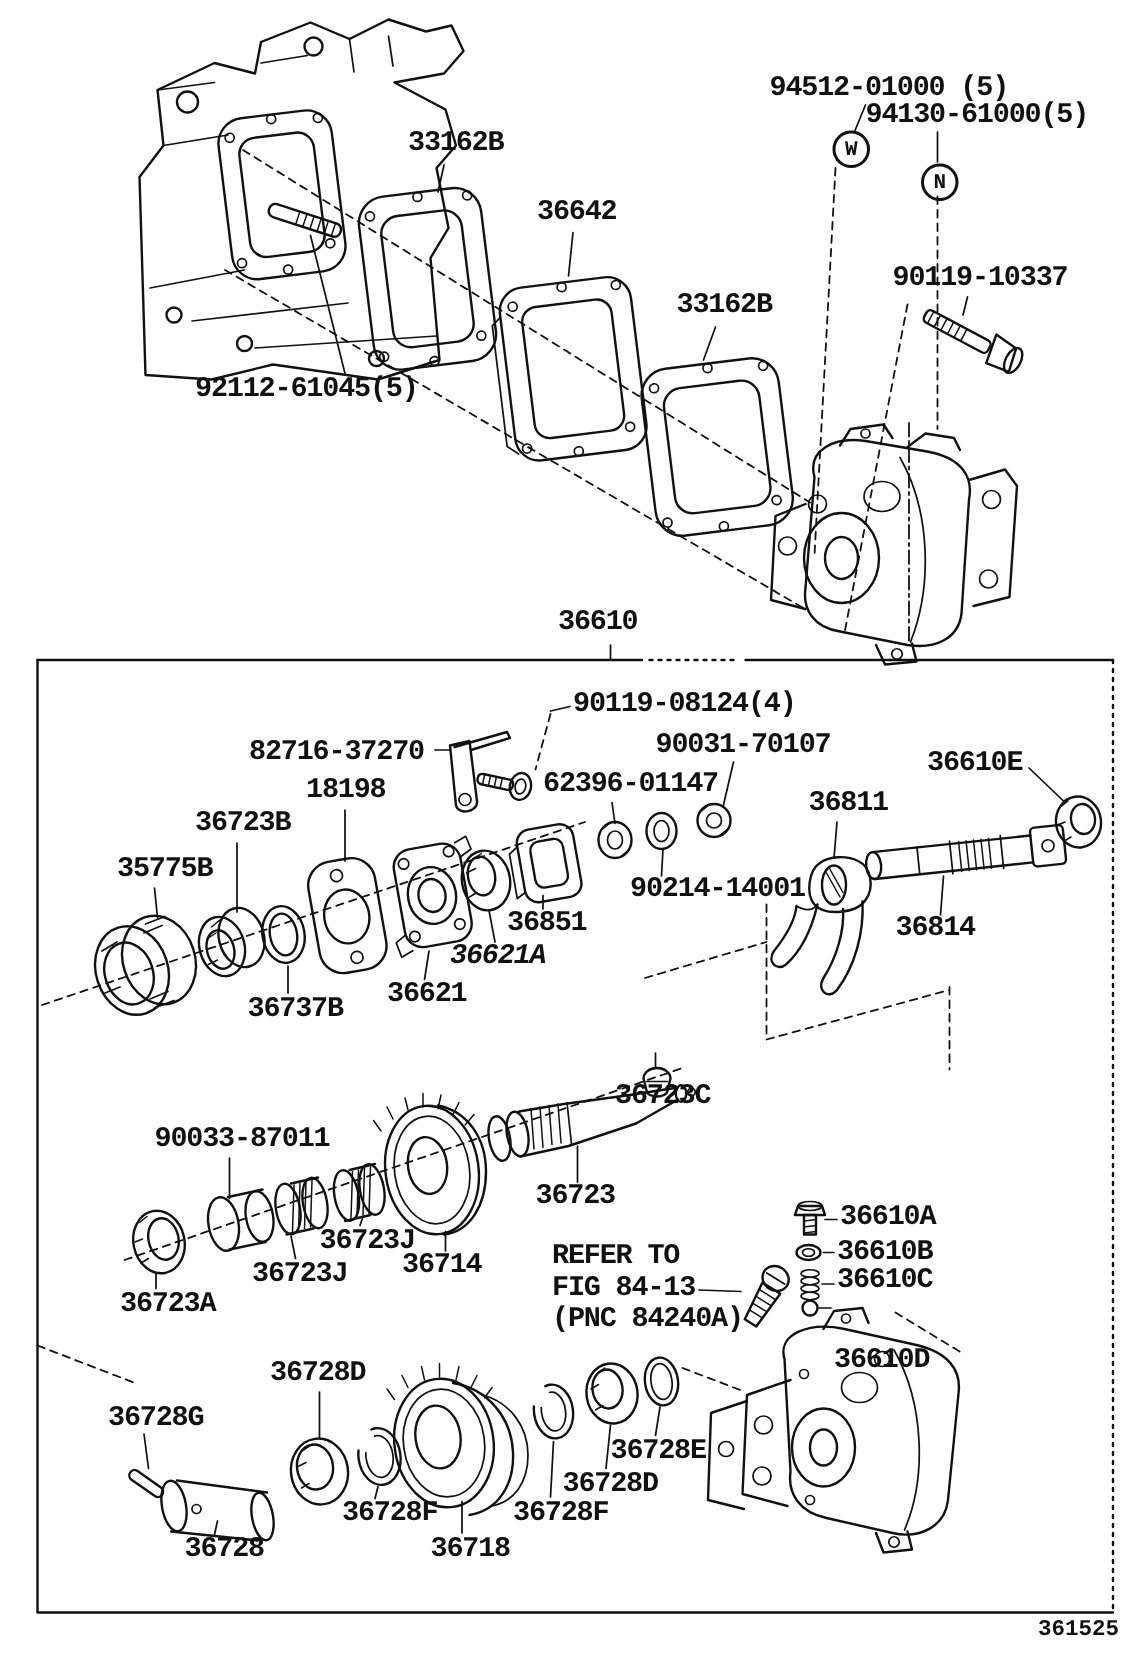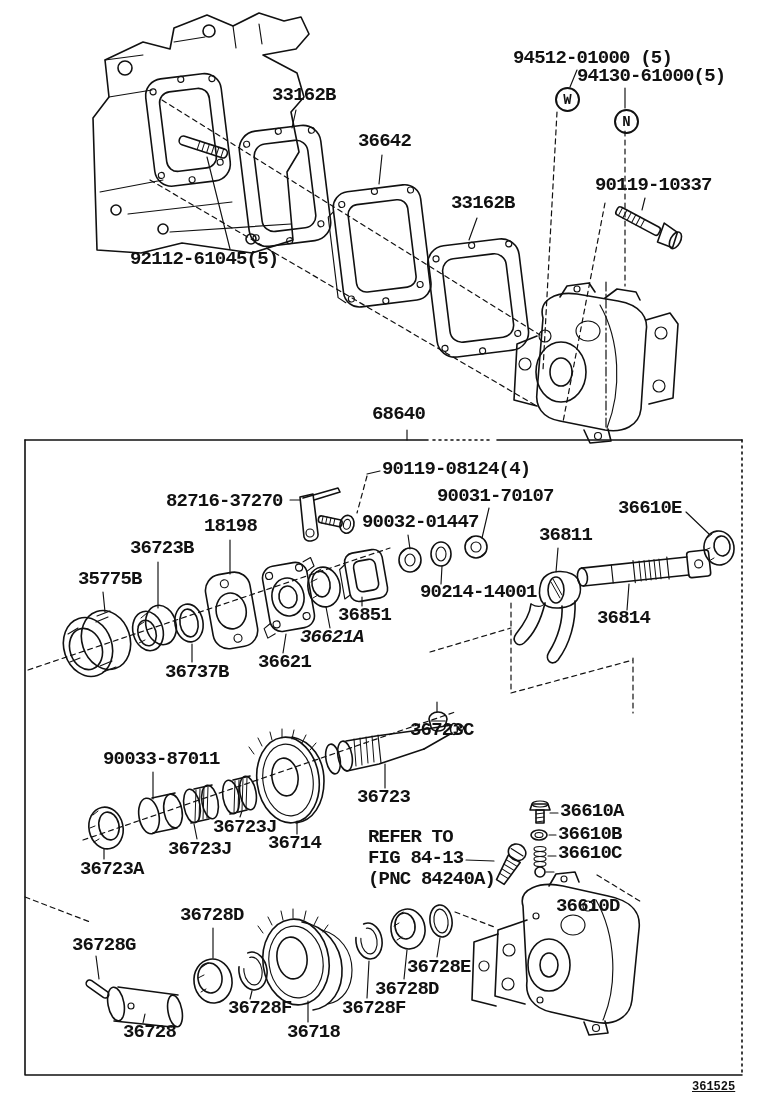"68640" div.plabel { text: 68640 -> 36610 }
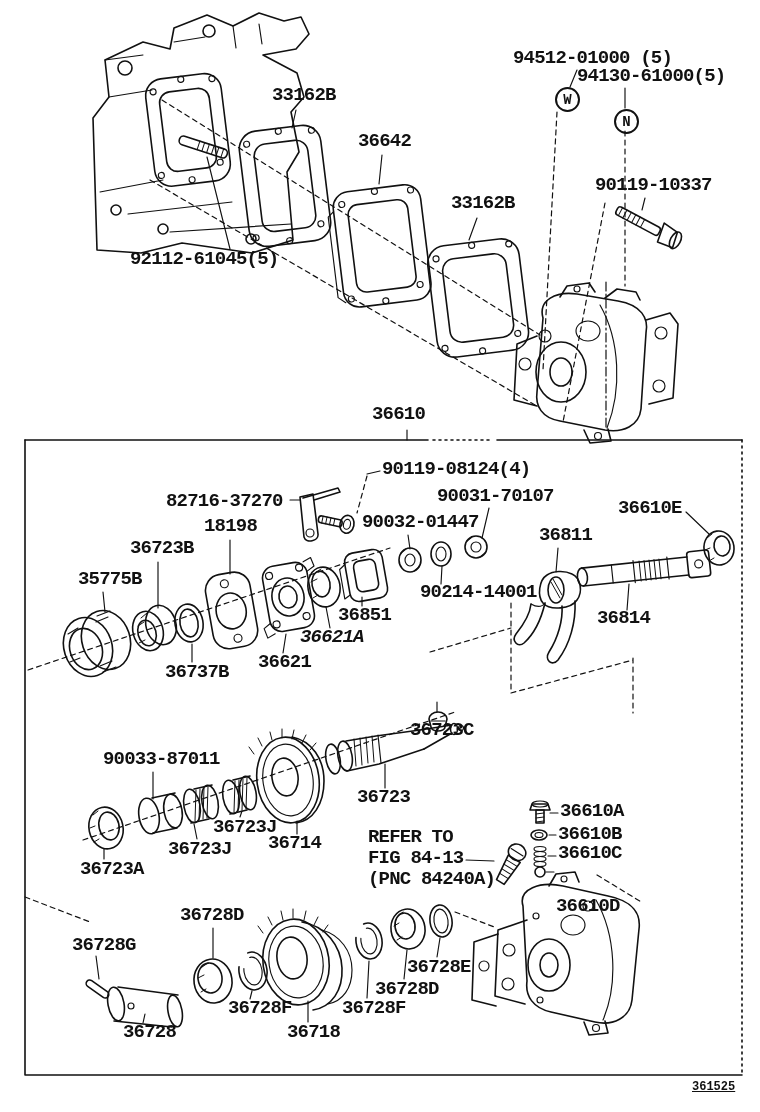"90032-01447" div.plabel { text: 90032-01447 -> 62396-01147 }
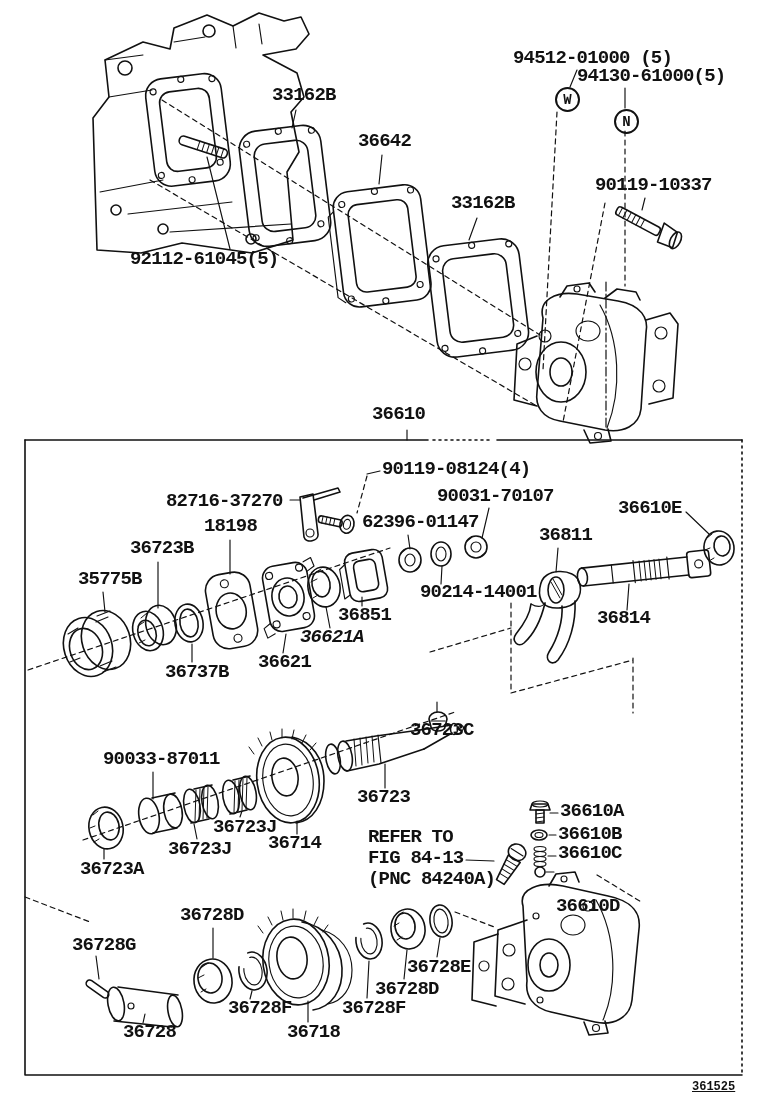"361525" .plabel.small { font-size: 12px -> 15px; text-decoration: underline -> none }
